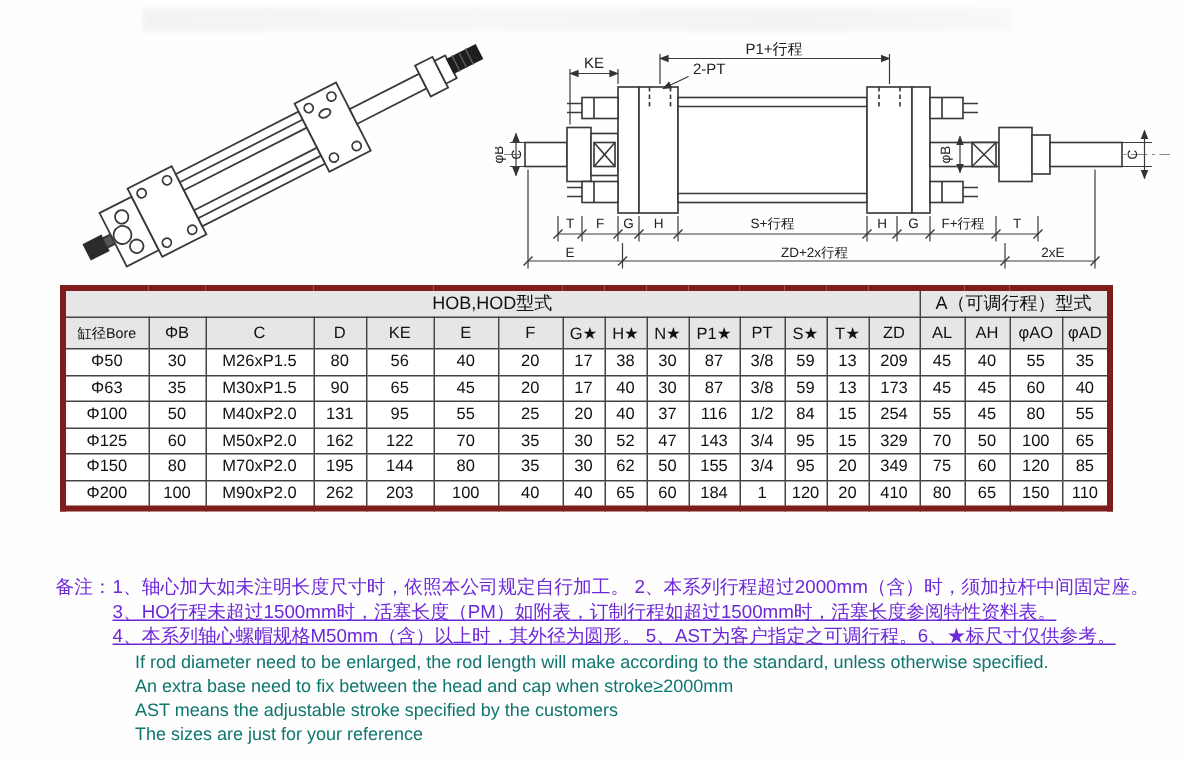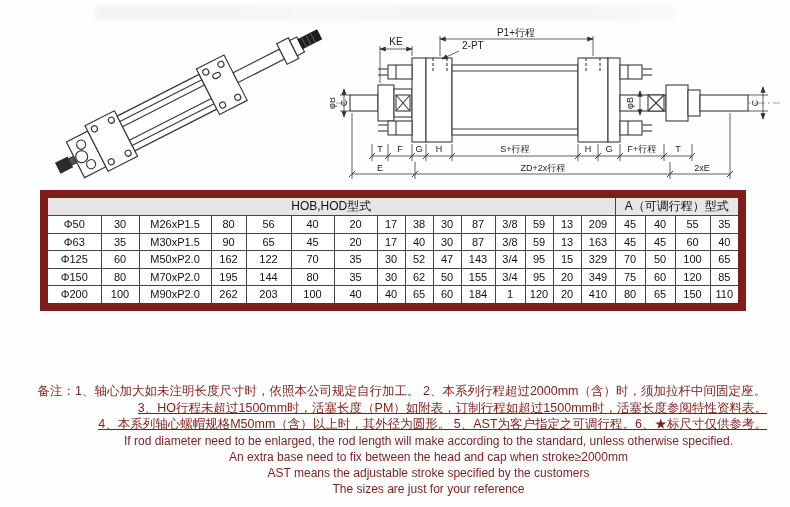"HOB,HOD型式" .spec-table { border: 8px solid #7f1d1d -> 4px solid #7f1d1d }
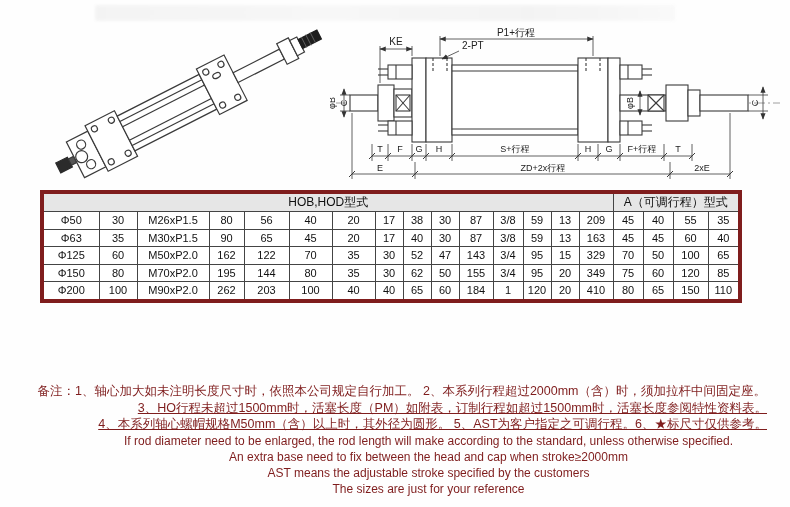"缸径Bore" tr { html: none -> <tr> <th>缸径Bore</th> <th>ΦB</th> <th>C</th> <th>D</th> <th>KE</th> <th>E</th> <th>F</th> <th>G★</th> <th>H★</th> <th>N★</th> <th>P1★</th> <th>PT</th> <th>S★</th> <th>T★</th> <th>ZD</th> <th>AL</th> <th>AH</th> <th>φAO</th> <th>φAD</th> </tr> }
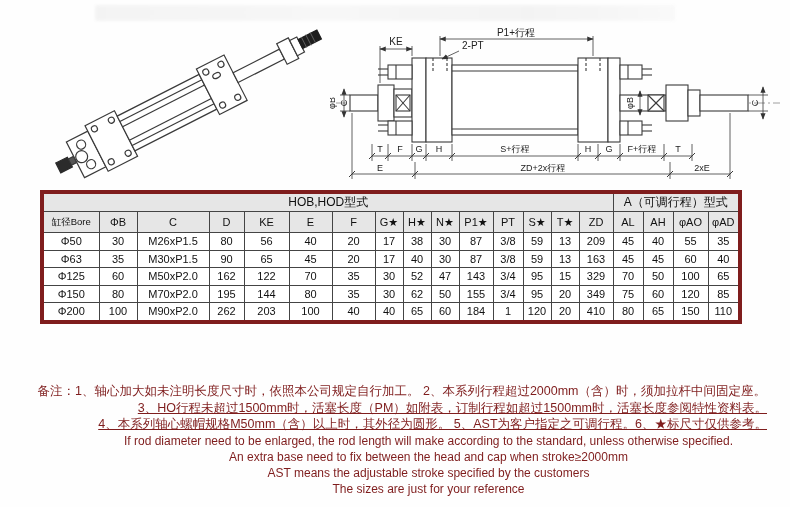"163" td { text: 163 -> 173 }
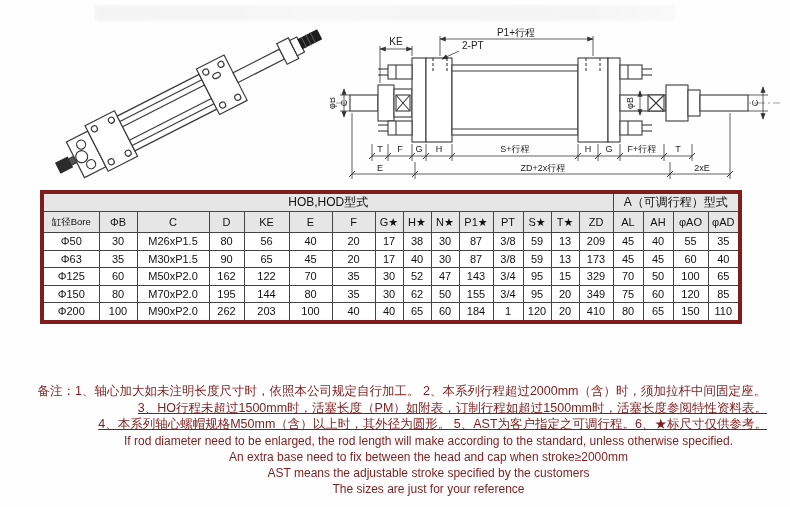"Φ100" tr { html: none -> <tr> <td>Φ100</td> <td>50</td> <td>M40xP2.0</td> <td>131</td> <td>95</td> <td>55</td> <td>25</td> <td>20</td> <td>40</td> <td>37</td> <td>116</td> <td>1/2</td> <td>84</td> <td>15</td> <td>254</td> <td>55</td> <td>45</td> <td>80</td> <td>55</td> </tr> }
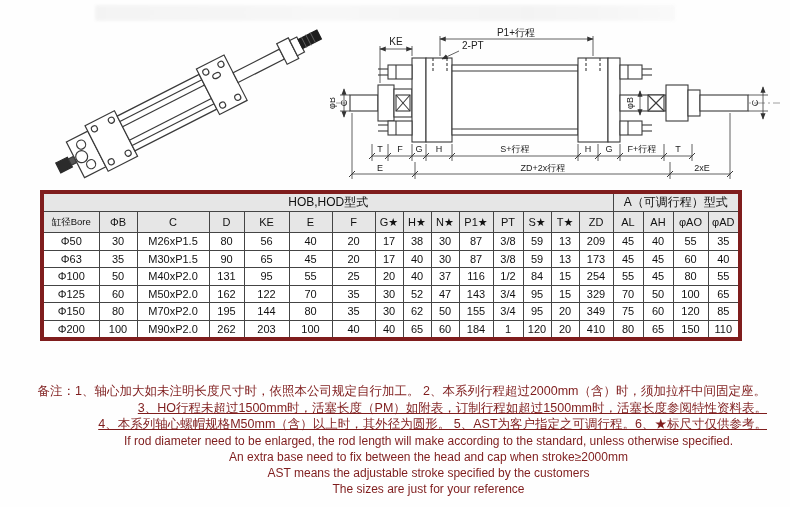"备注：" .cn-line { color: #7f1d1d -> #6d28d9; text-align: right -> none }
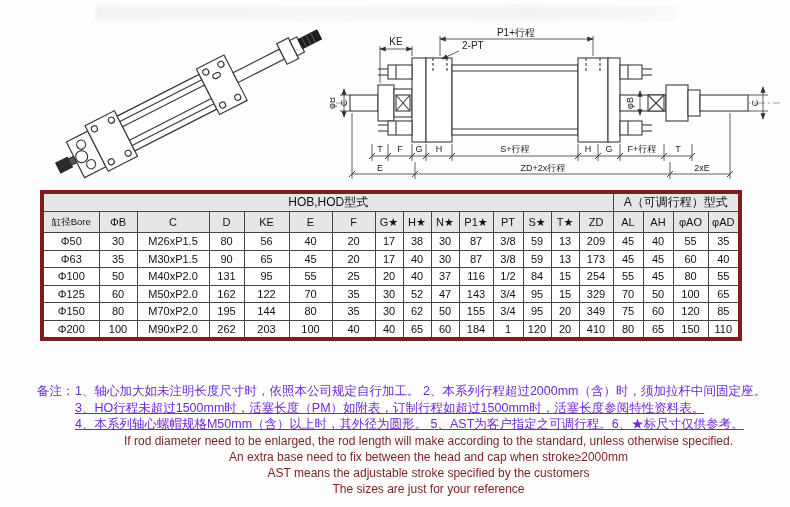"If rod diameter need to" .en-line { color: #7f1d1d -> #0f766e; text-align: center -> none }
